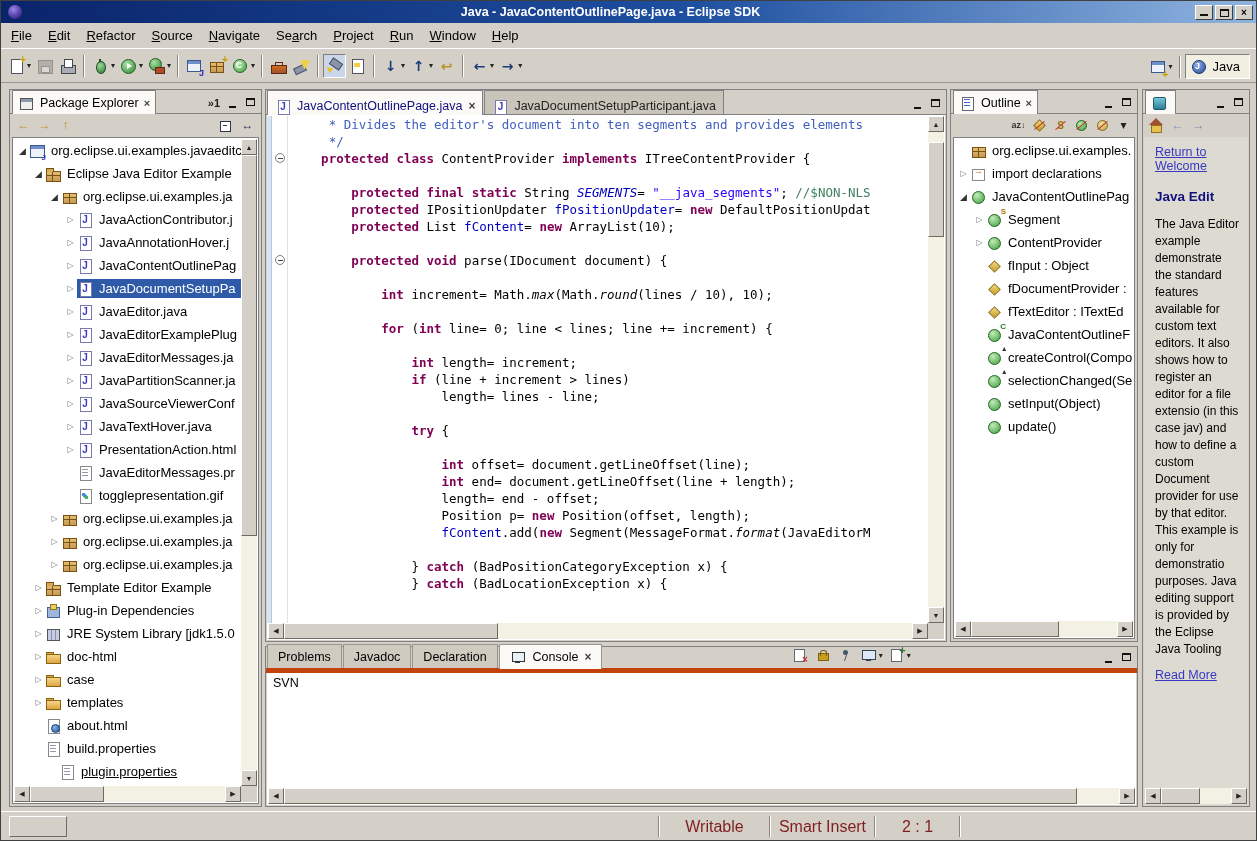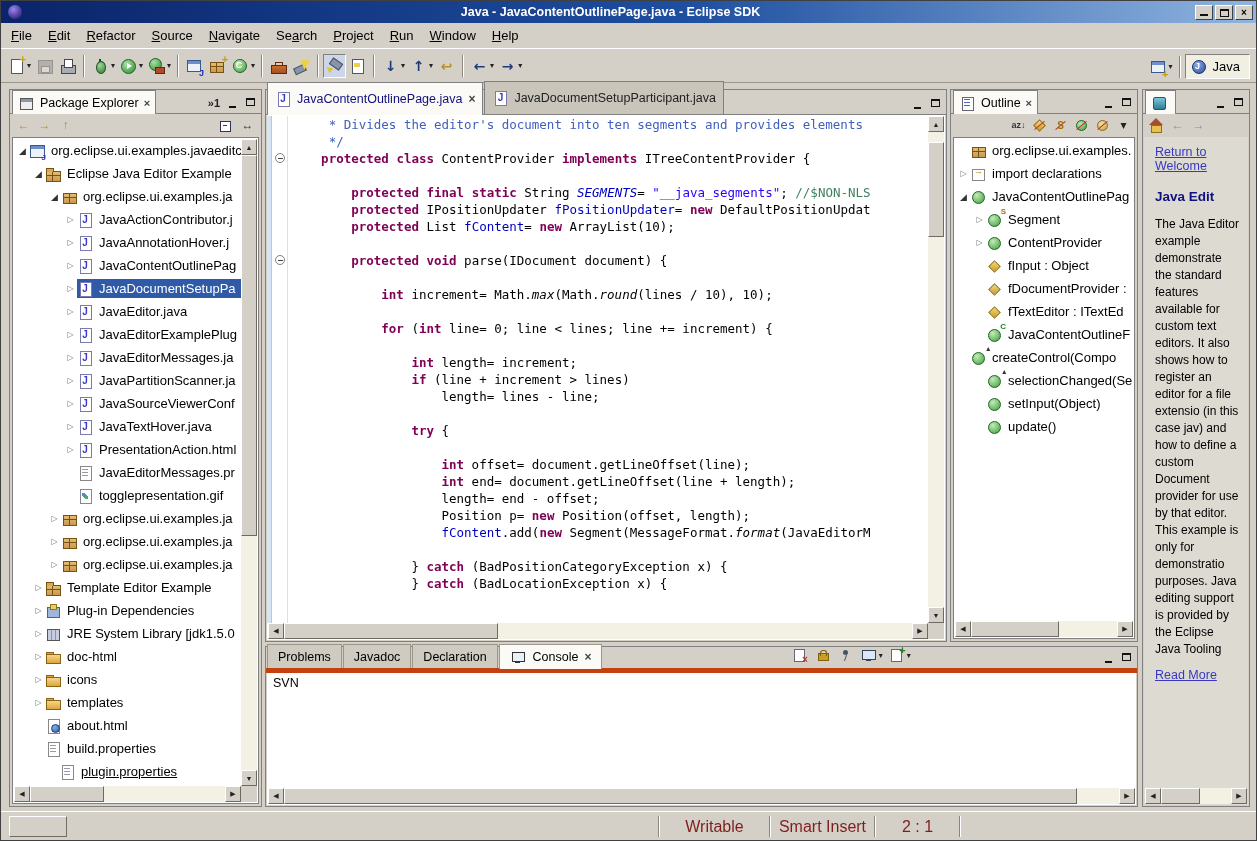"JavaContentOutlinePage.java" .etab { align-items: center -> flex-start; padding: 16px 7px -> 8px 7px }
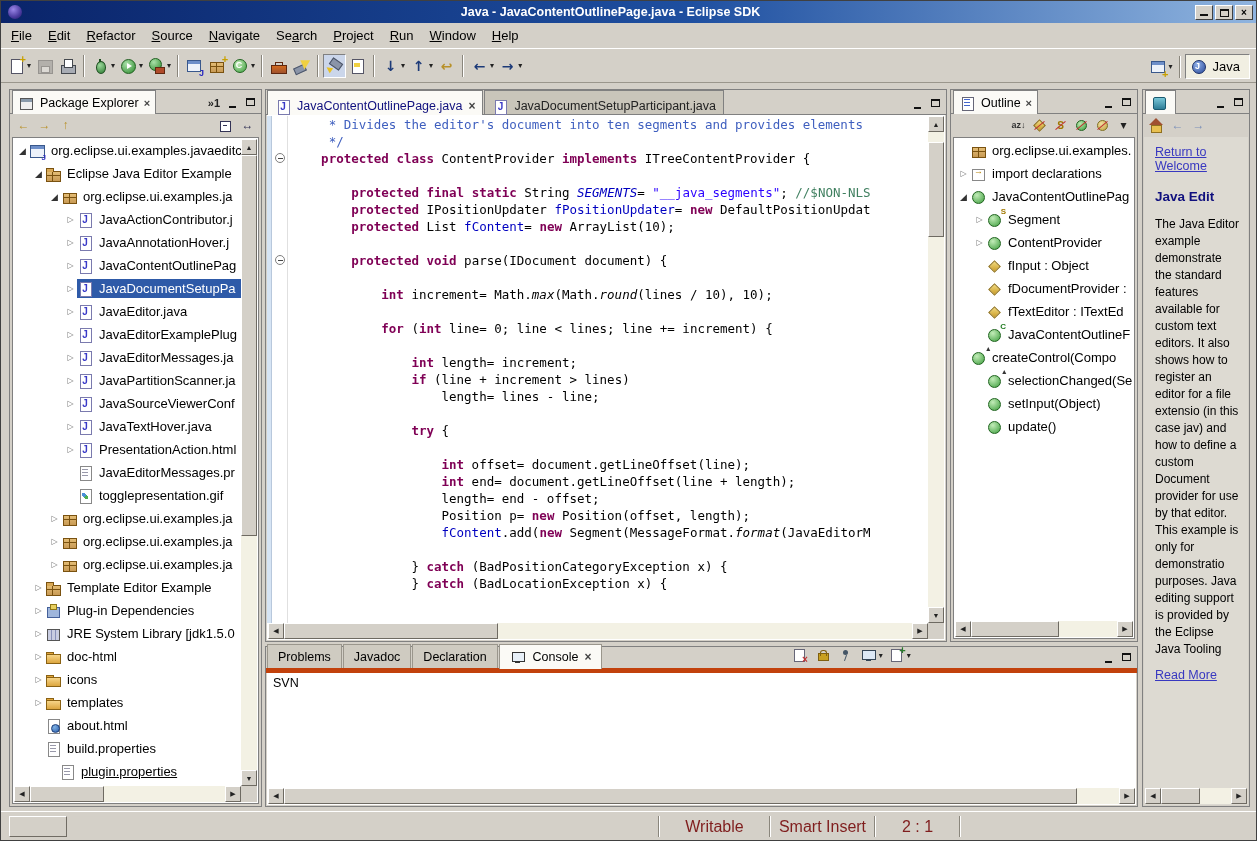"createControl(Compo" div.trow { padding-left: 2px -> 18px }
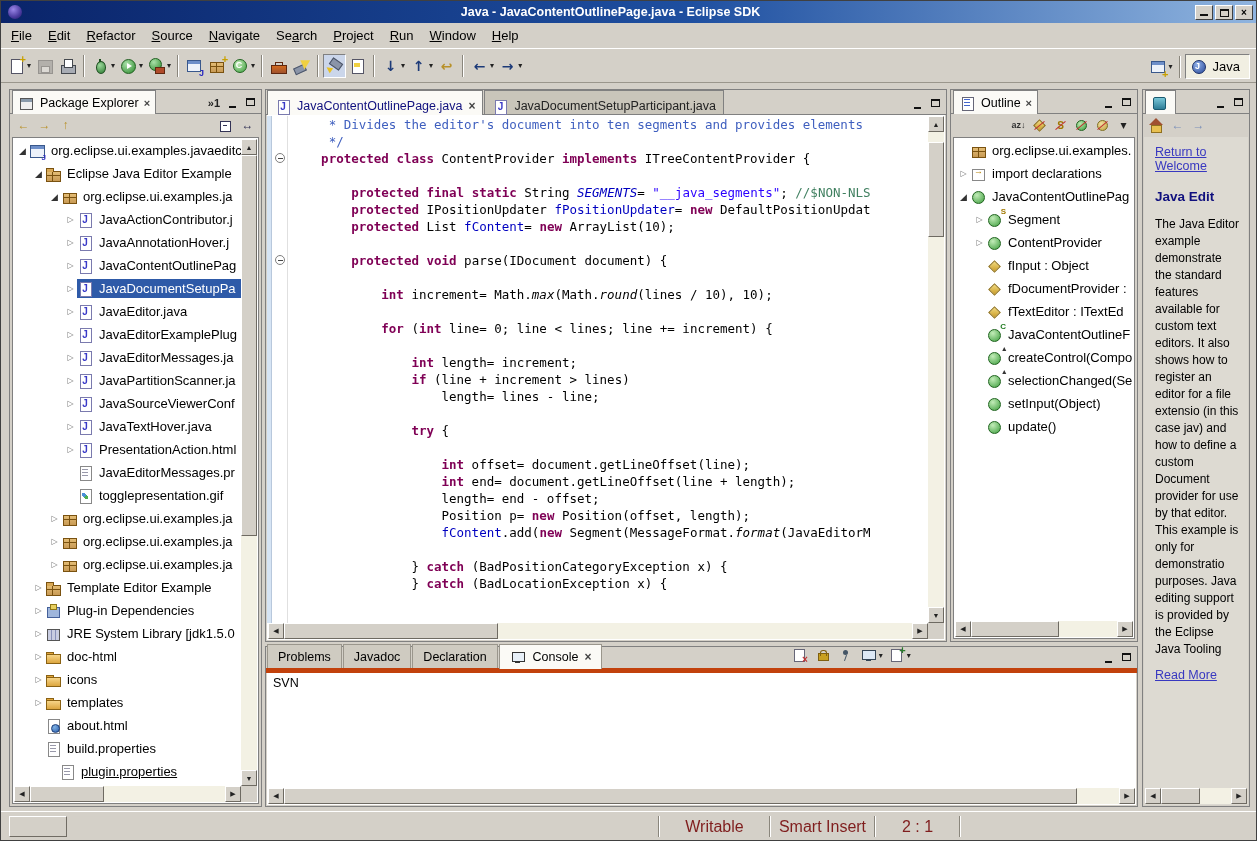"icons" span.tlabel { text: icons -> case }
